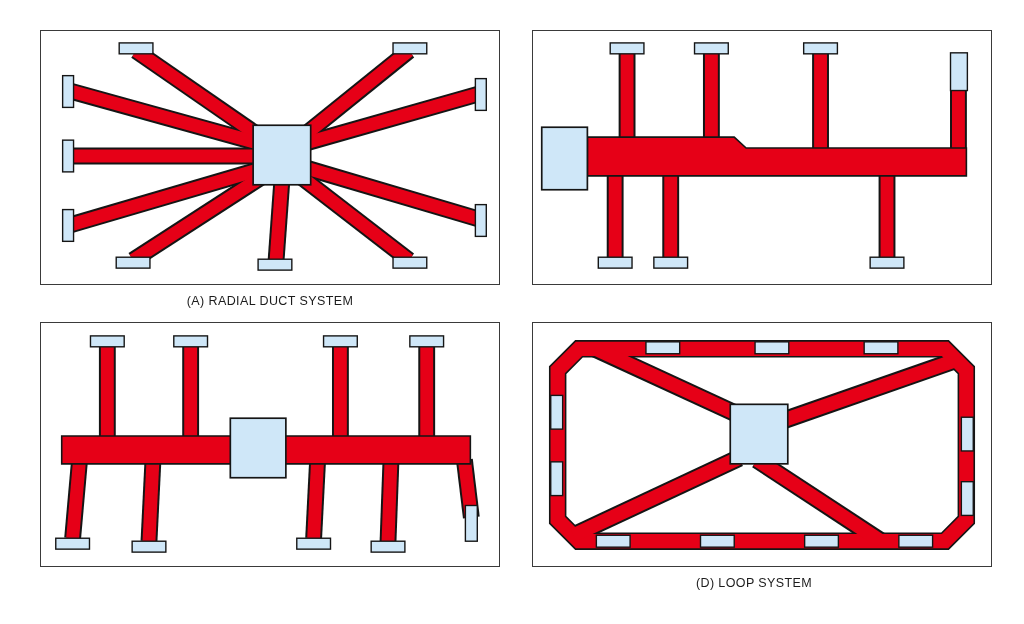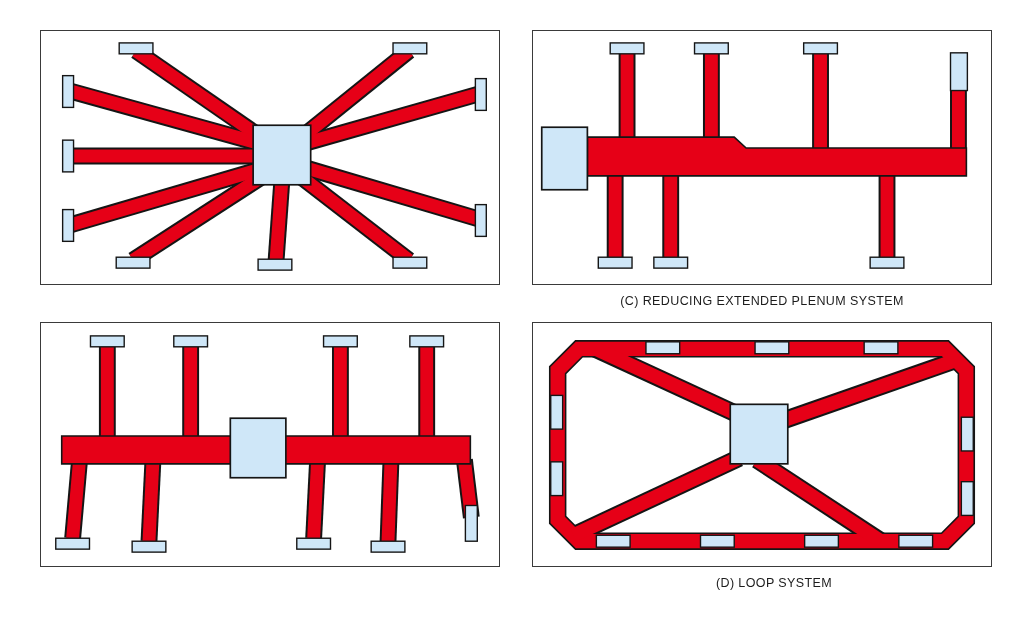"(A) RADIAL DUCT SYSTEM" div.caption { html: none -> <div>(A) RADIAL DUCT SYSTEM</div> }
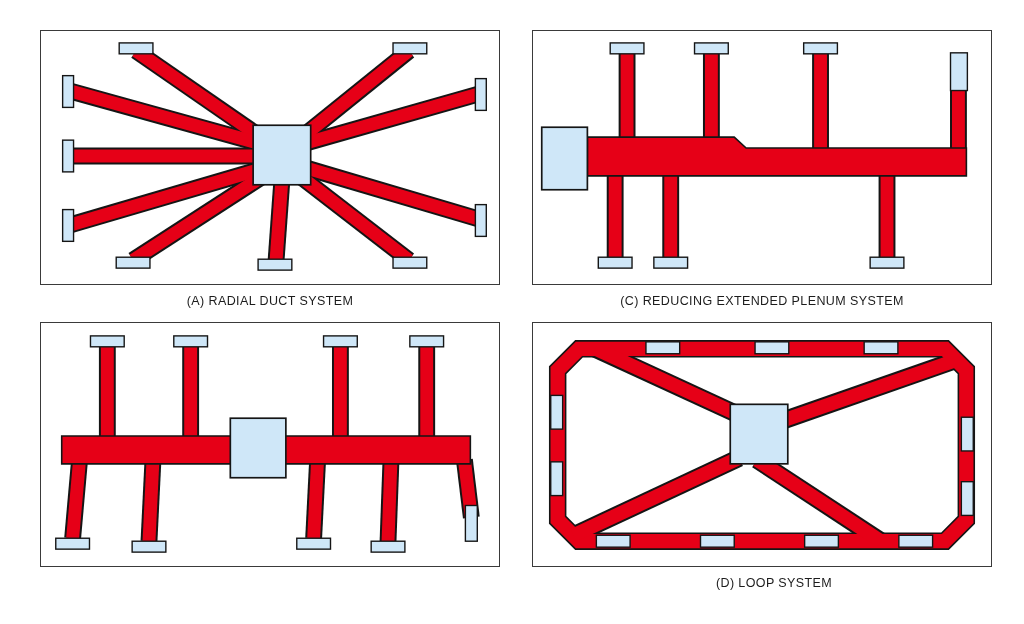"(C) REDUCING EXTENDED PLENUM SYSTEM" div.caption { html: <div>(C) REDUCING EXTENDED PLENUM SYSTEM</div> -> none }
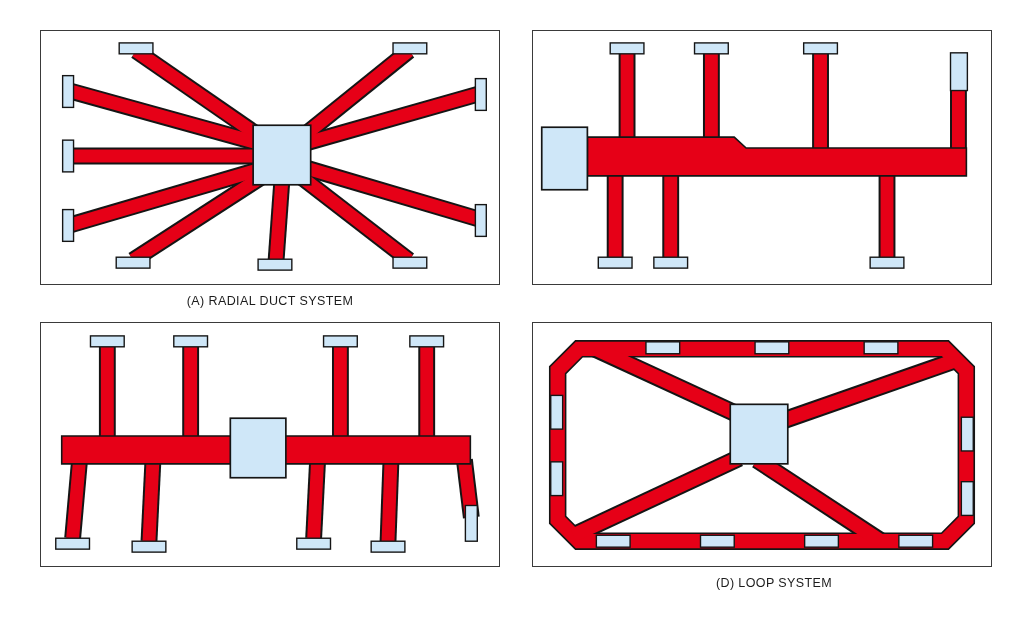"(D) LOOP SYSTEM" div.caption { left: 544px -> 524px }
